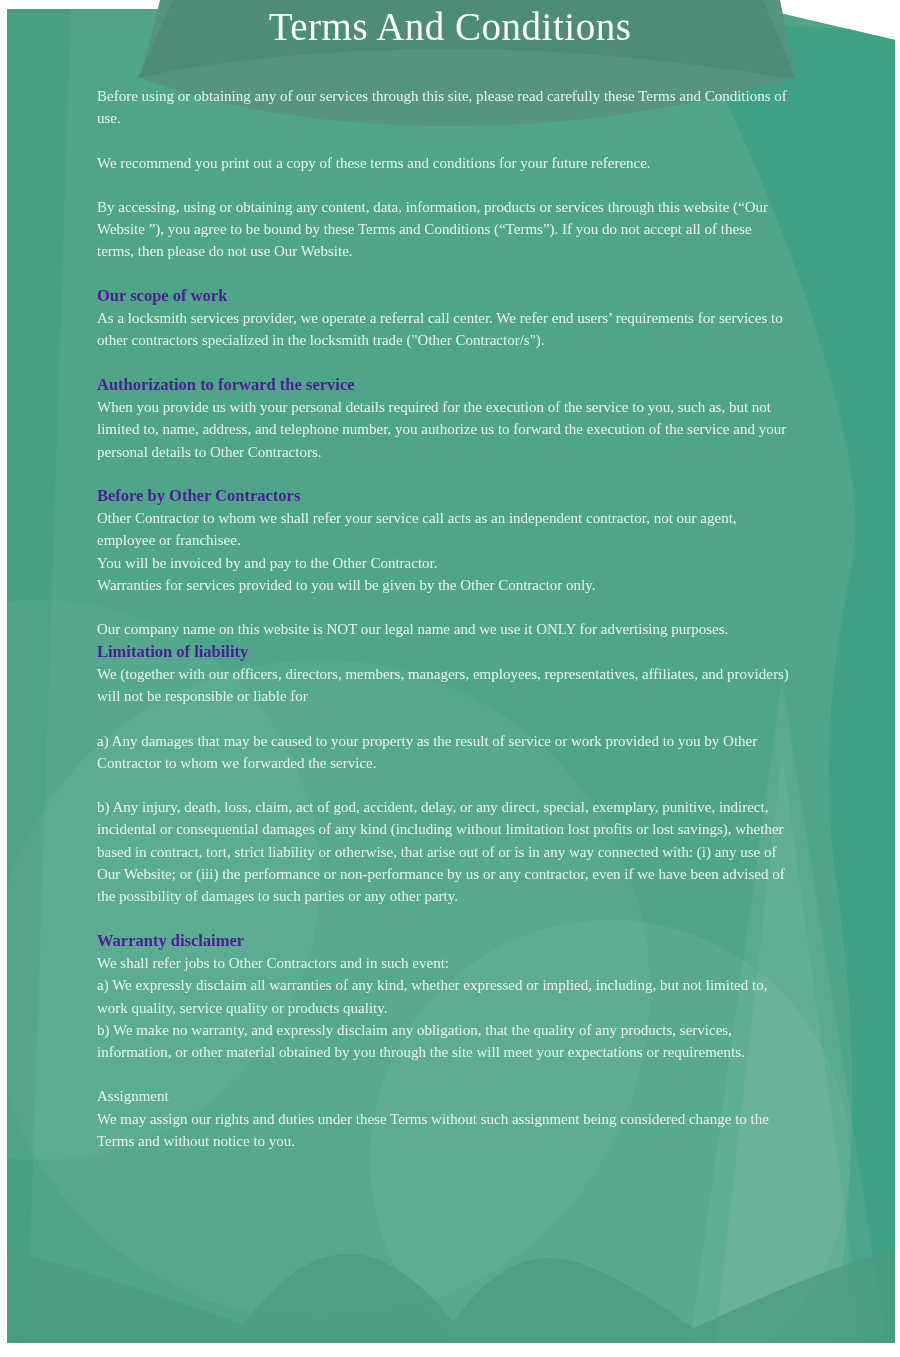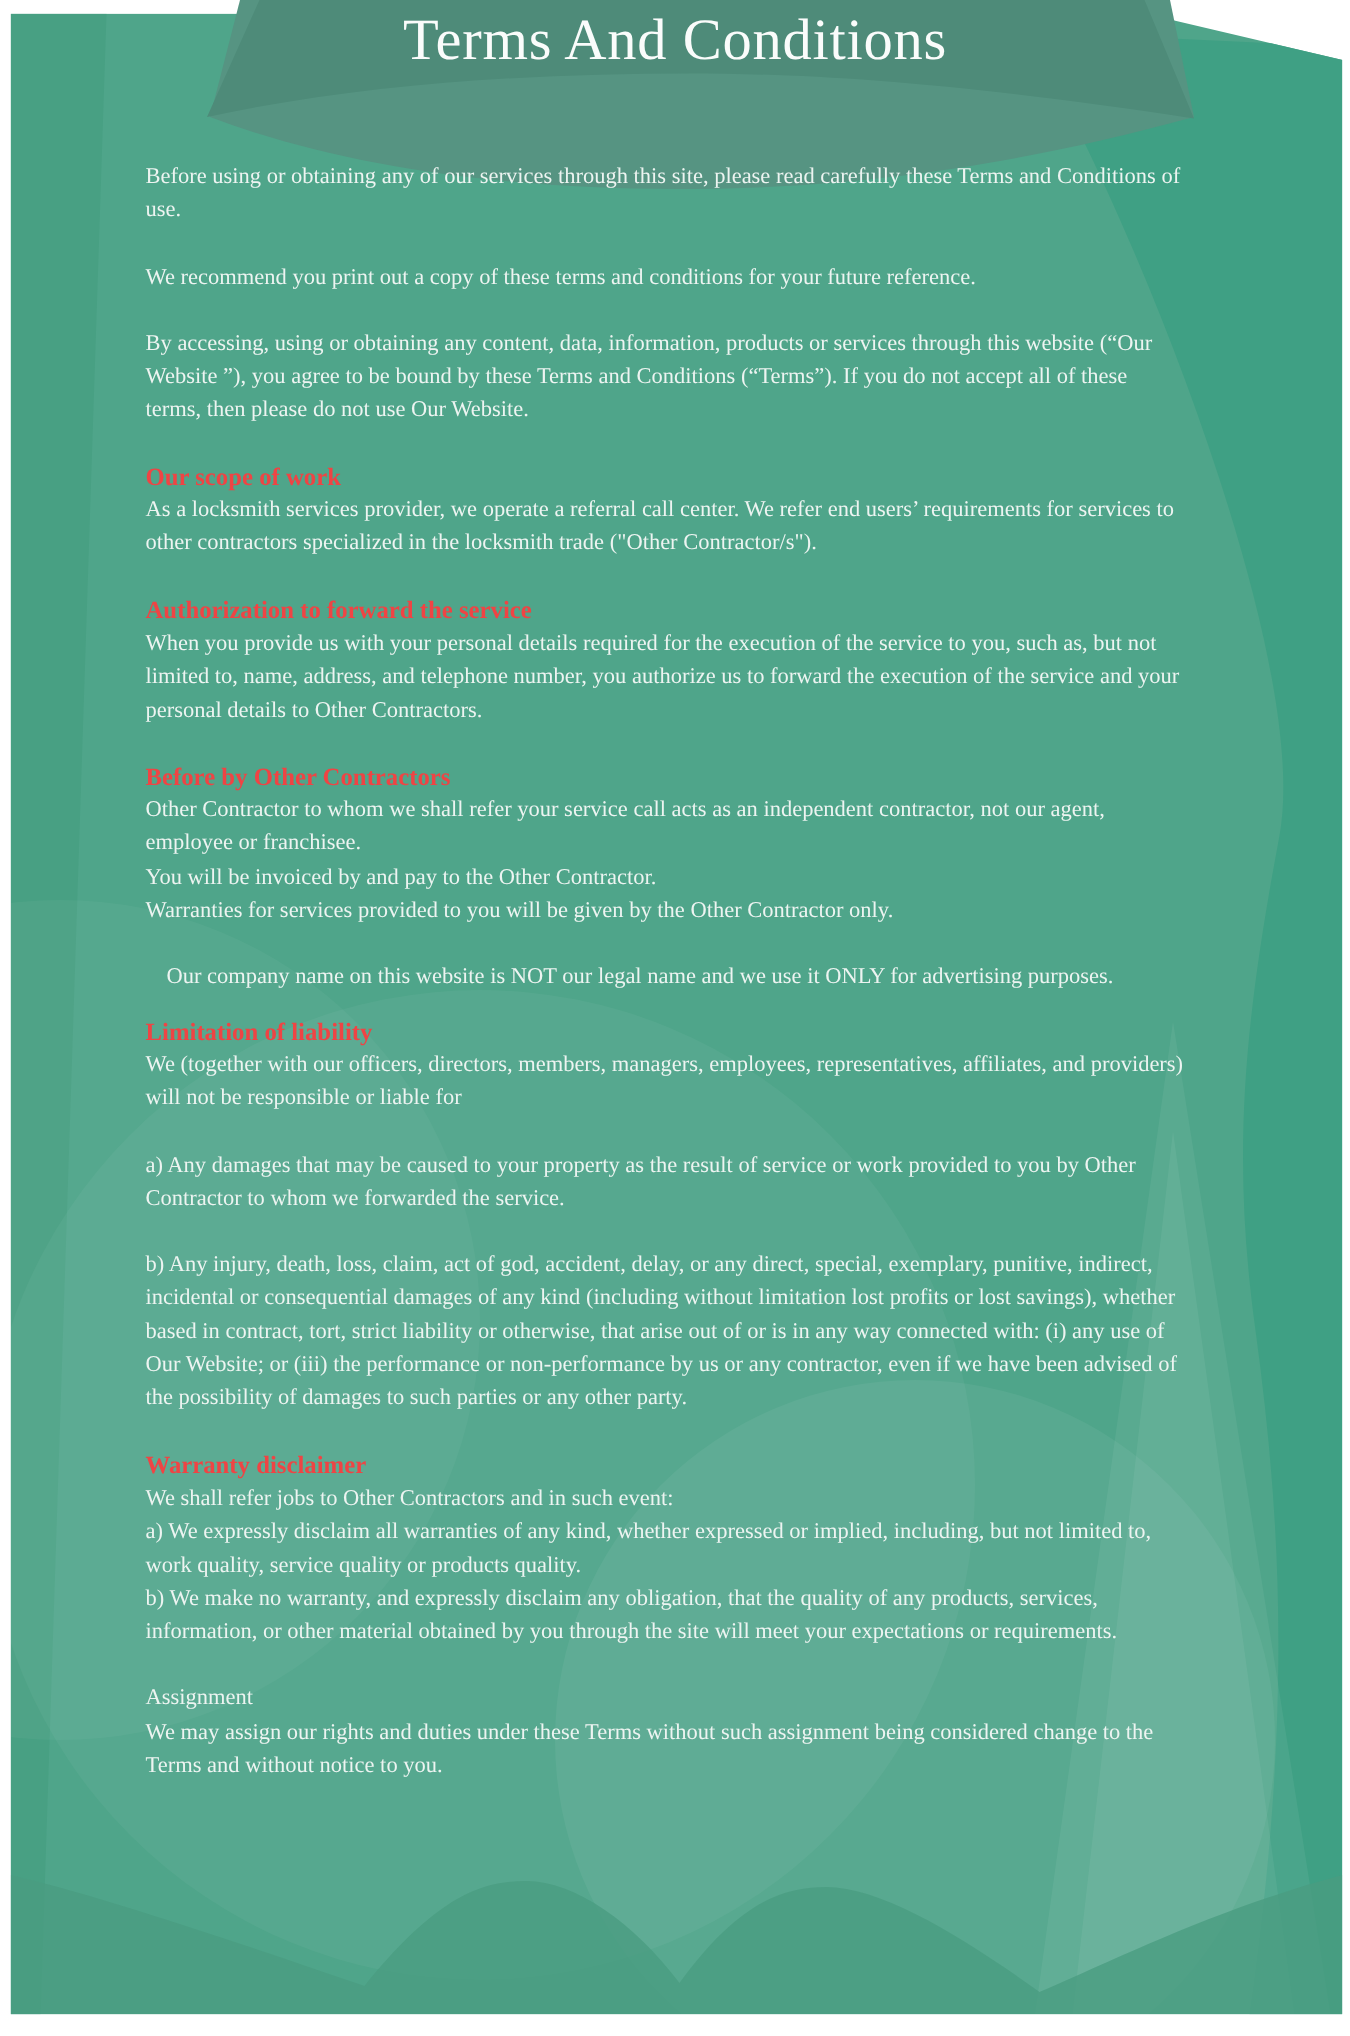"Before using or obtaining any" .content { top: 107px -> 85px }
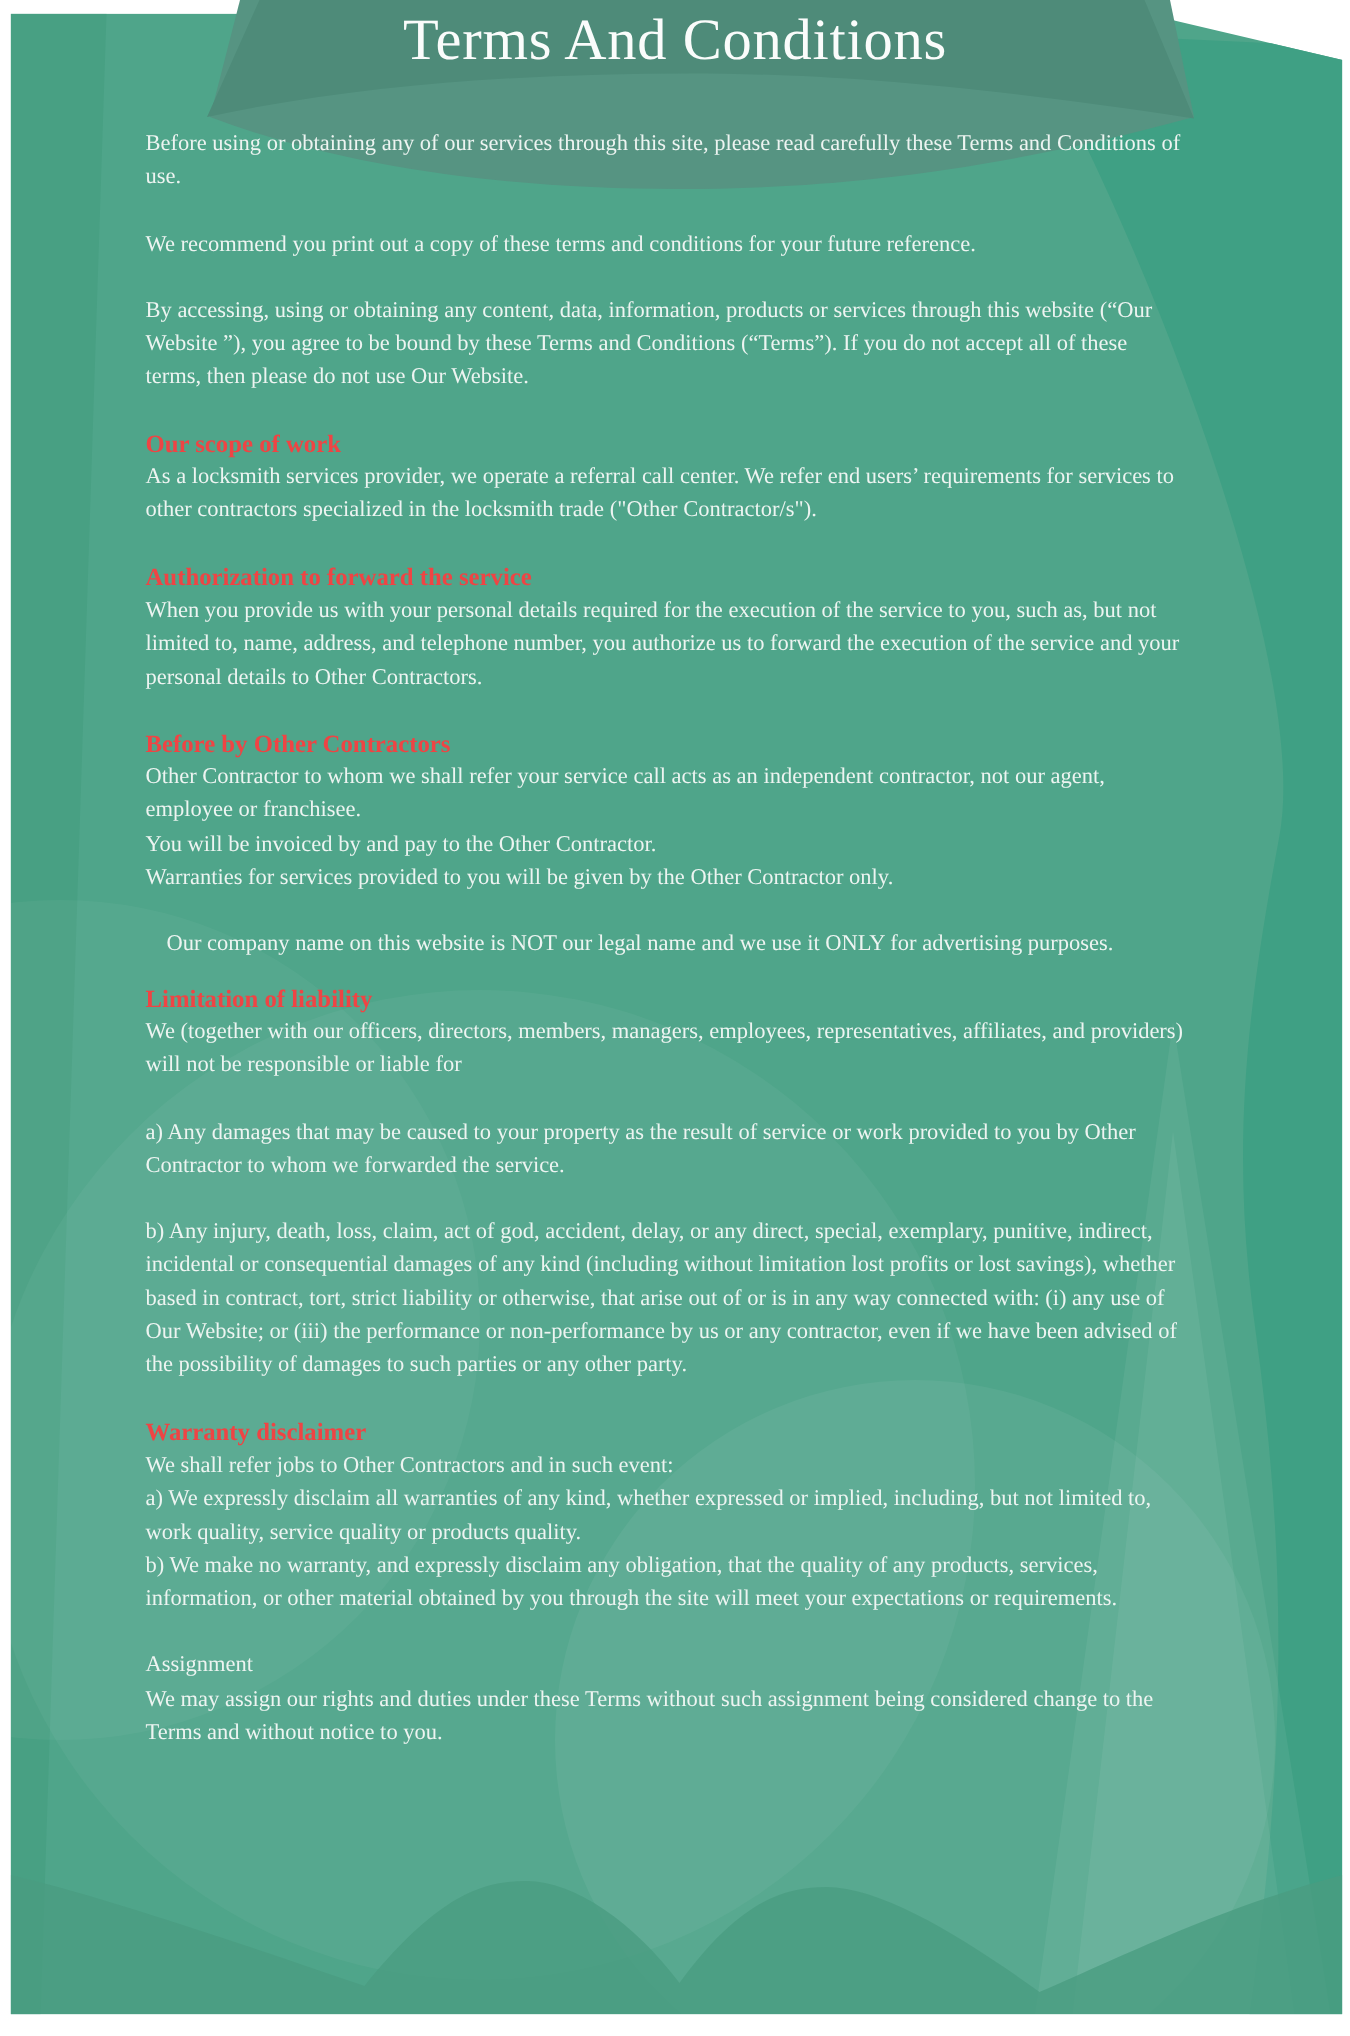"Our scope of work" .h { color: #ef4444 -> #4c1d95 }
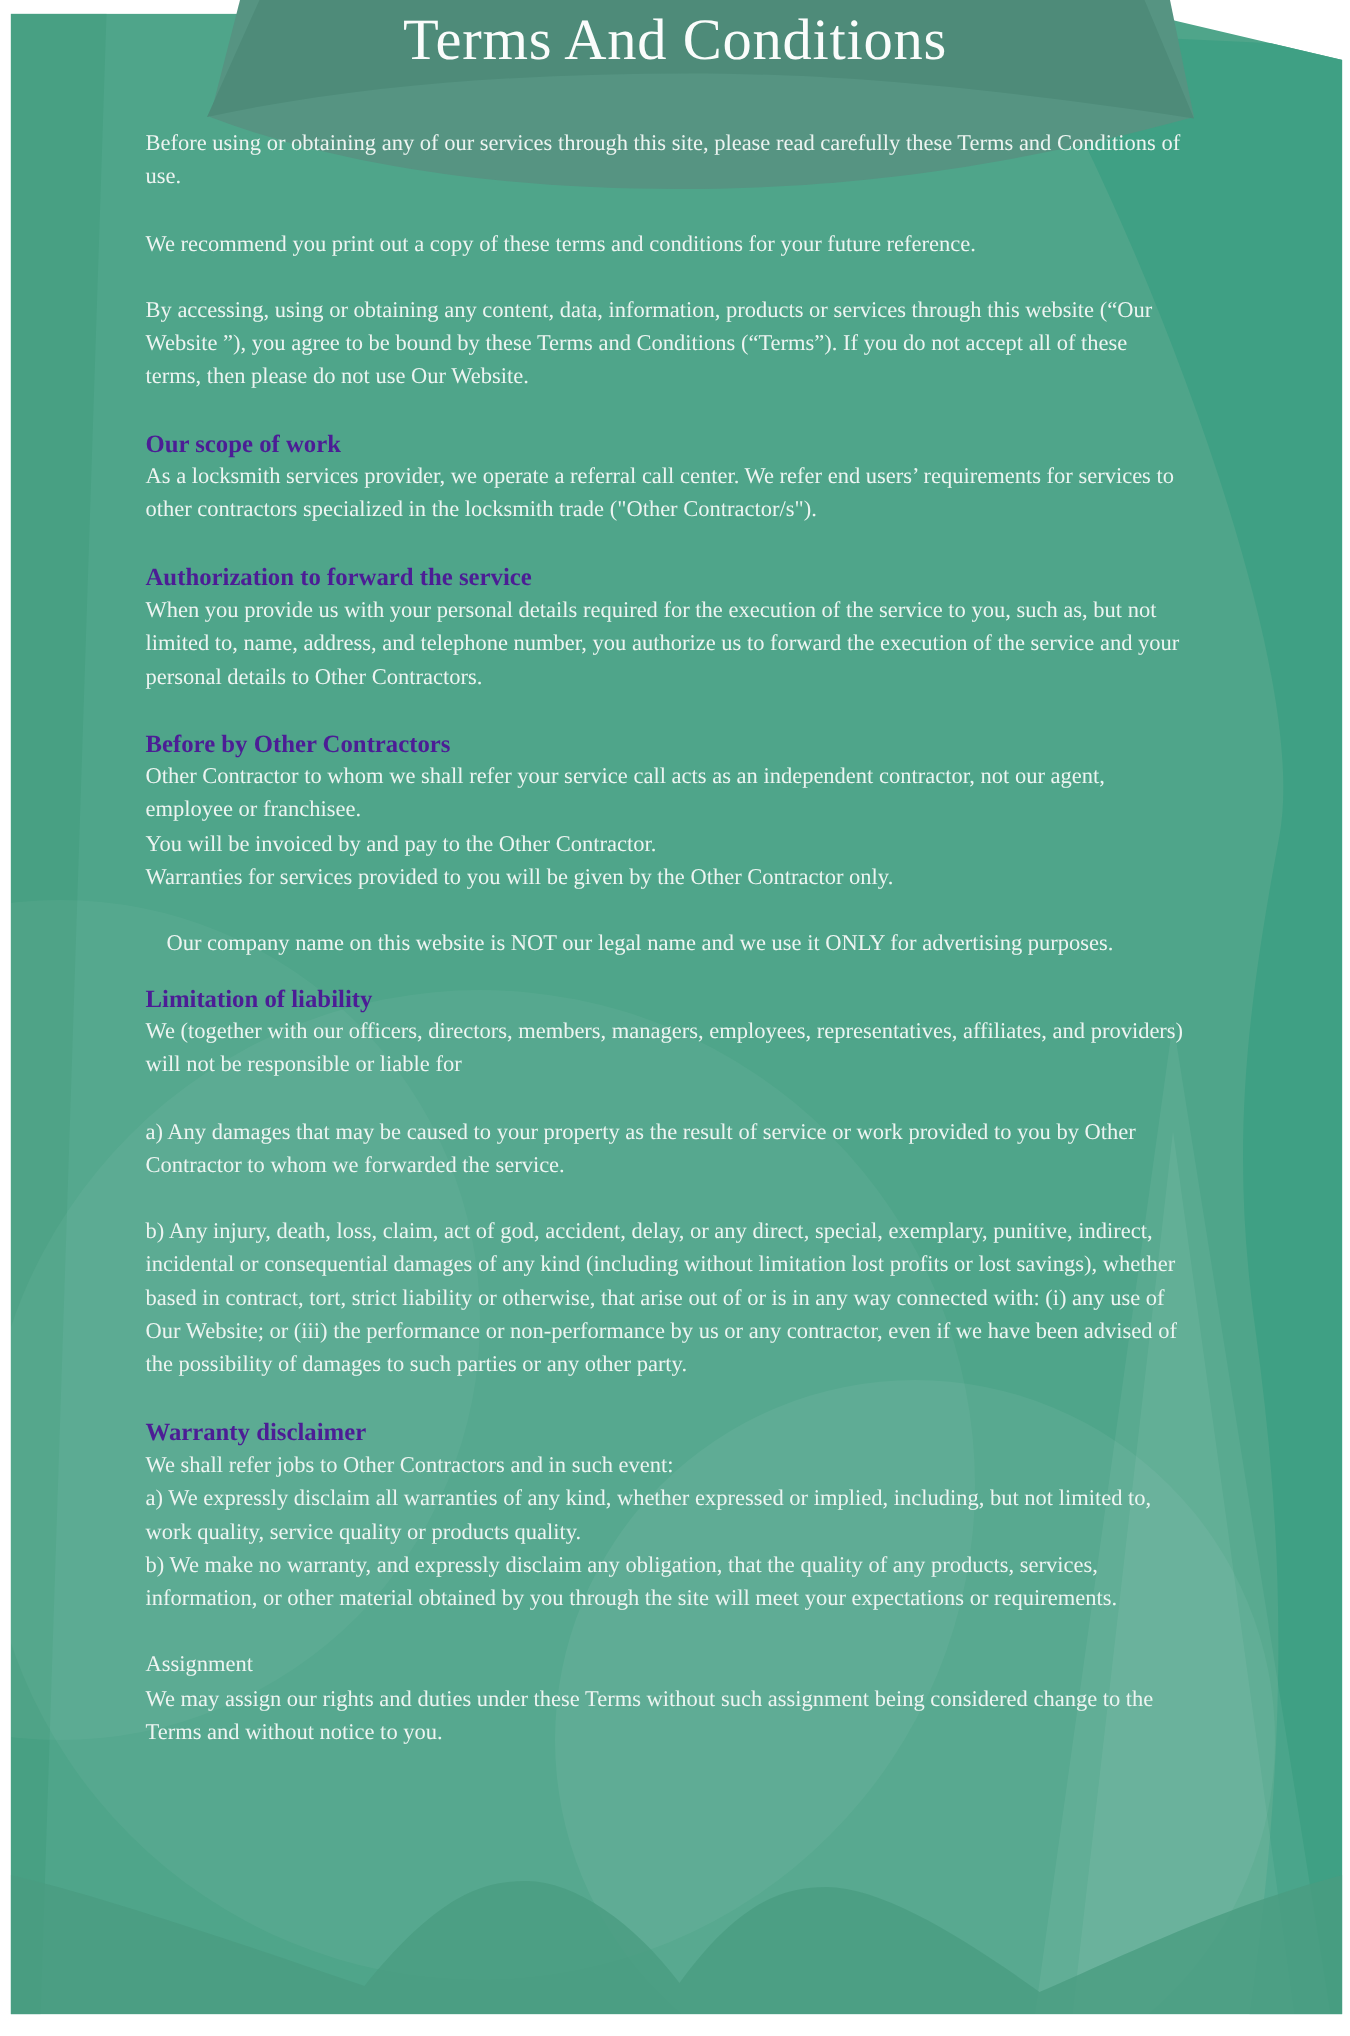"Our company name on this" .tight { margin: 14px -> 0 }
